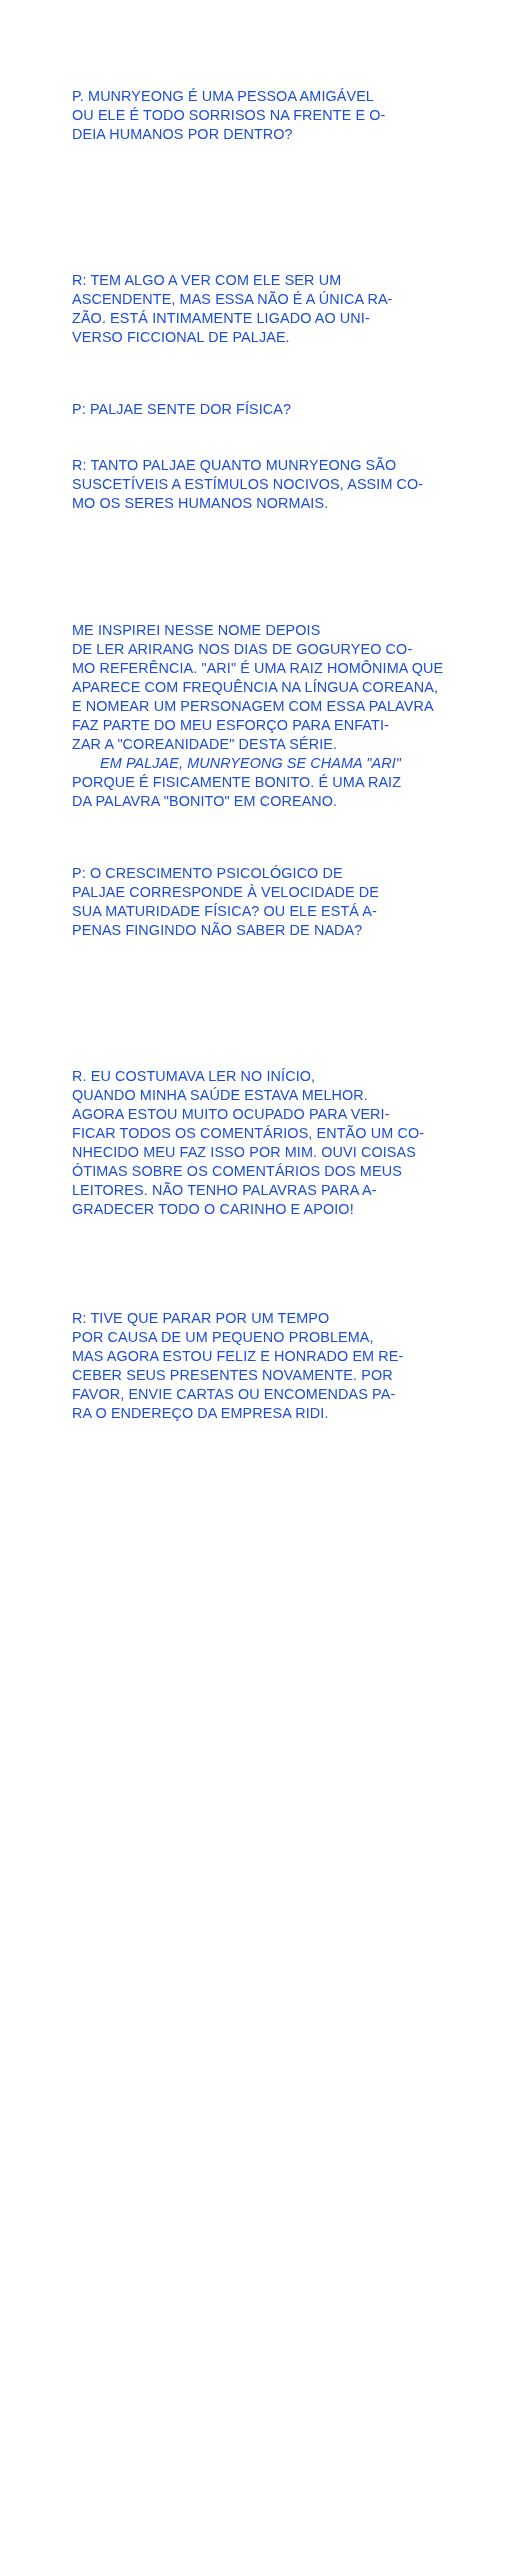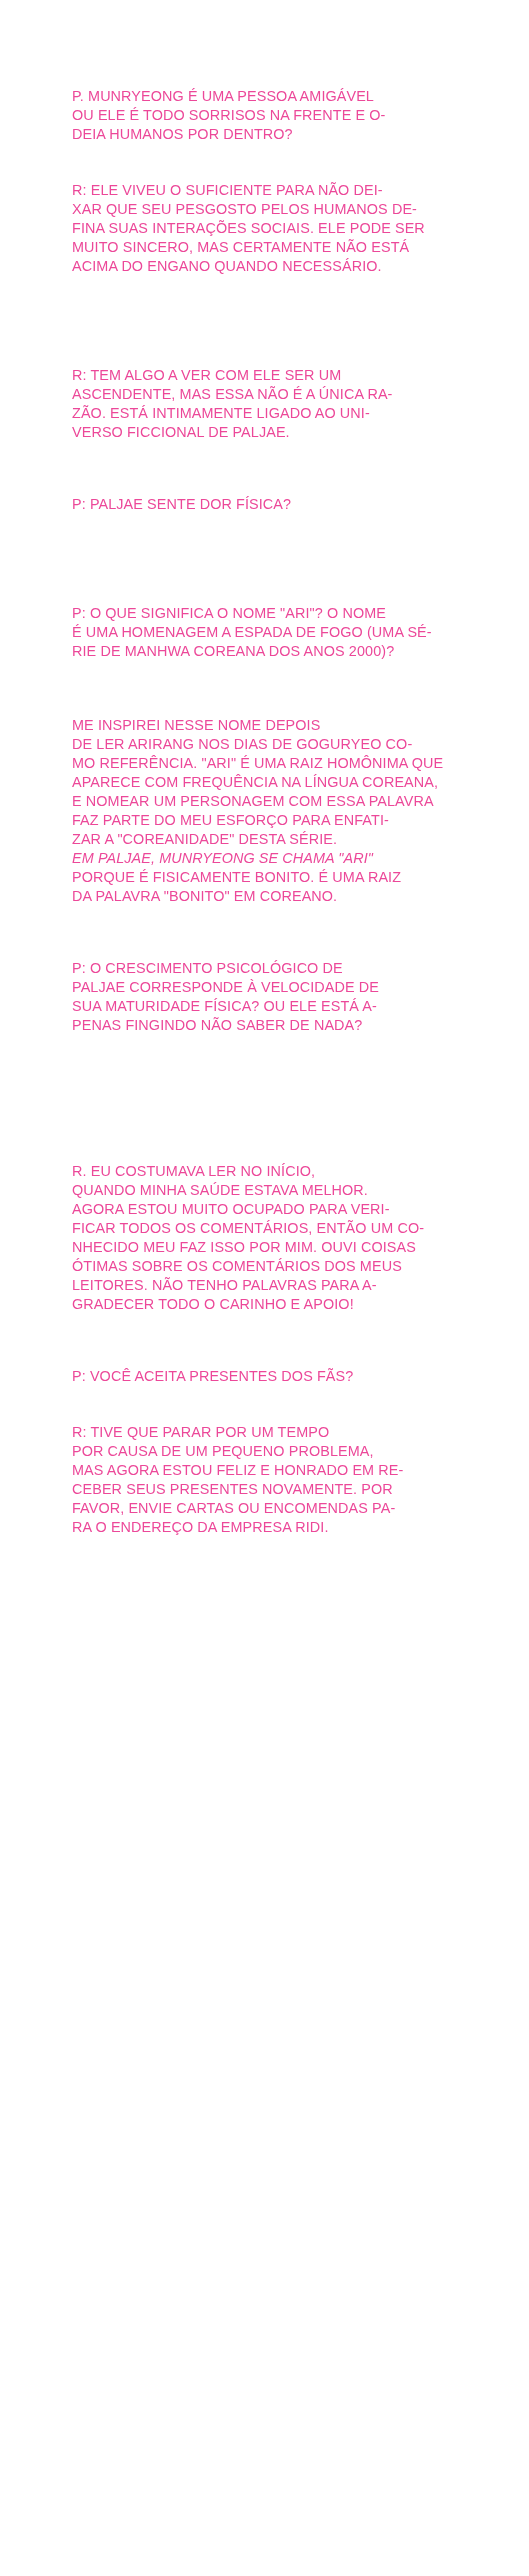"P. MUNRYEONG É UMA PESSOA" .para { color: #ec4899 -> #1d4ed8 }
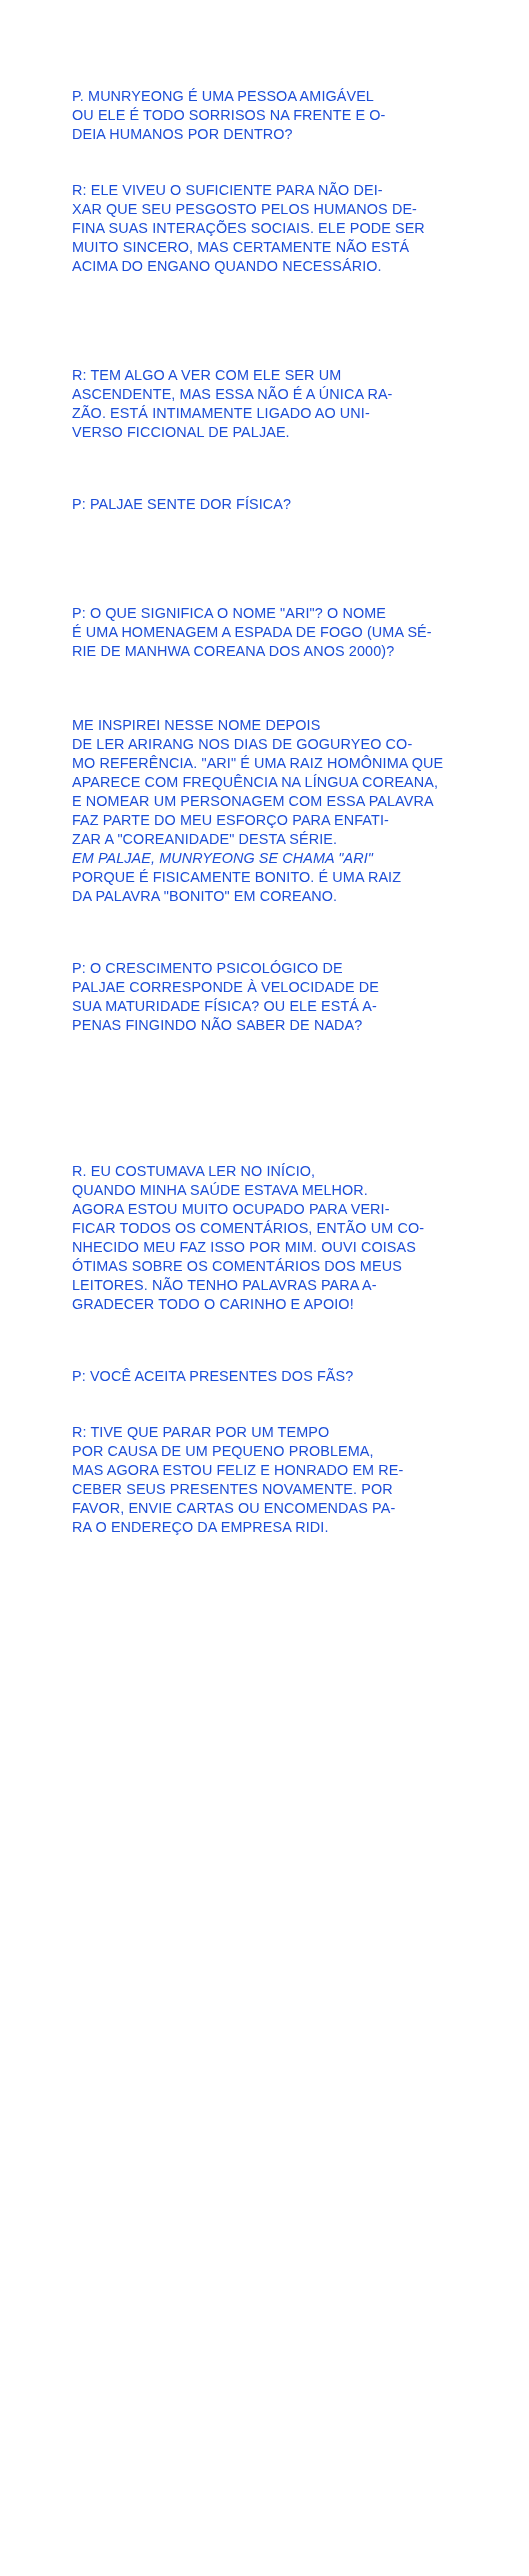"R: ELE VIVEU O SUFICIENTE" p.para { html: <p>R: ELE VIVEU O SUFICIENTE PARA NÃO DEI- XAR QUE SEU PESGOSTO PELOS HUMANOS DE- FINA SUAS INTERAÇÕES SOCIAIS. ELE PODE SER MUITO SINCERO, MAS CERTAMENTE NÃO ESTÁ ACIMA DO ENGANO QUANDO NECESSÁRIO.</p> -> none }
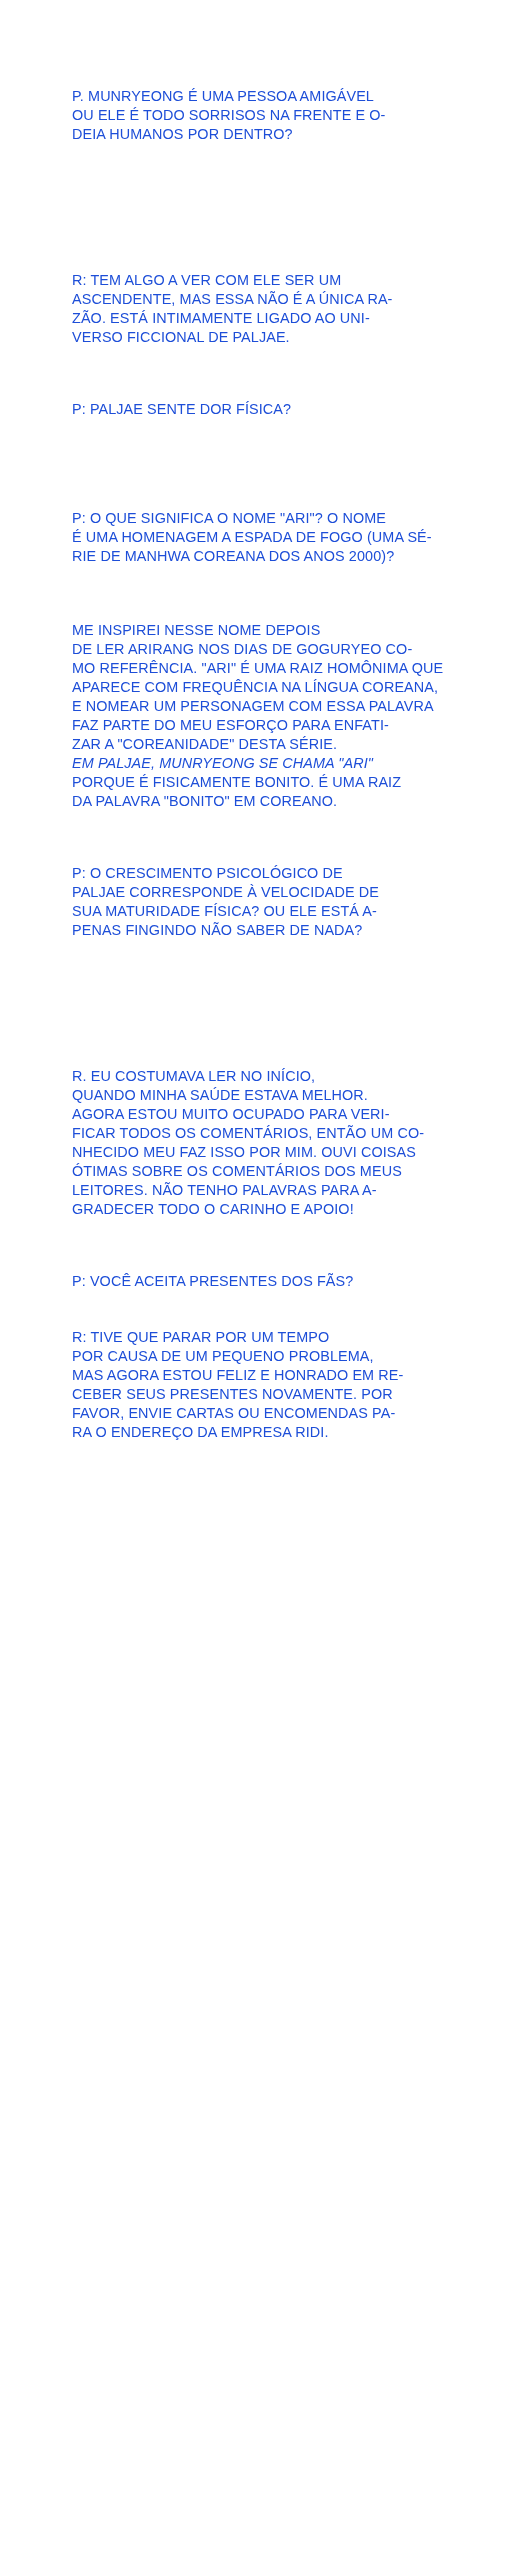"R: TANTO PALJAE QUANTO MUNRYEONG" p.para { html: none -> <p>R: TANTO PALJAE QUANTO MUNRYEONG SÃO SUSCETÍVEIS A ESTÍMULOS NOCIVOS, ASSIM CO- MO OS SERES HUMANOS NORMAIS.</p> }
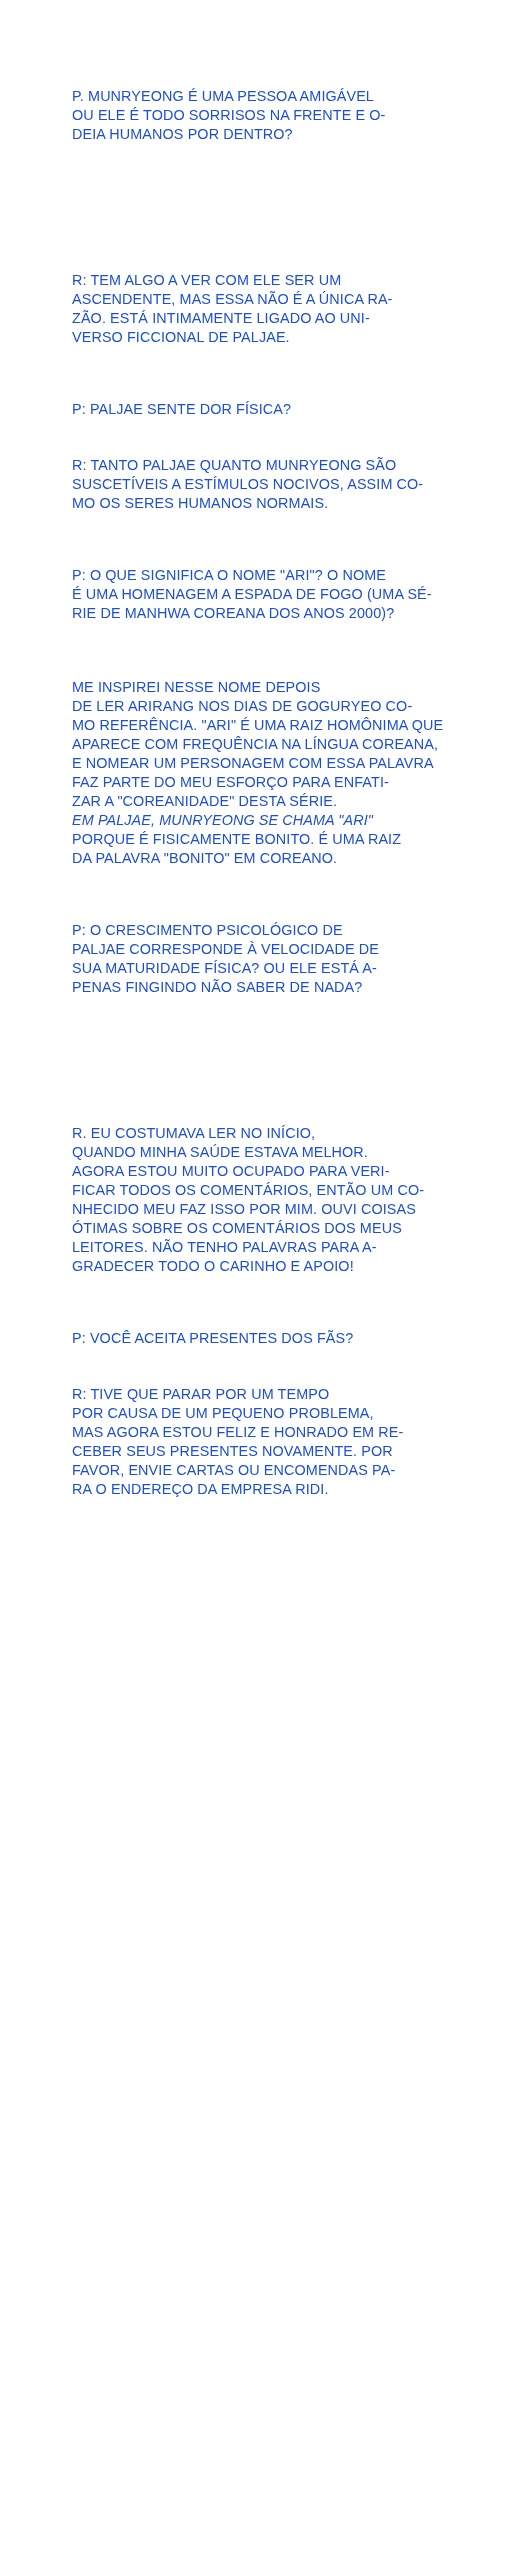"P: O QUE SIGNIFICA O" p.para { html: <p>P: O QUE SIGNIFICA O NOME "ARI"? O NOME É UMA HOMENAGEM A ESPADA DE FOGO (UMA SÉ- RIE DE MANHWA COREANA DOS ANOS 2000)?</p> -> none }
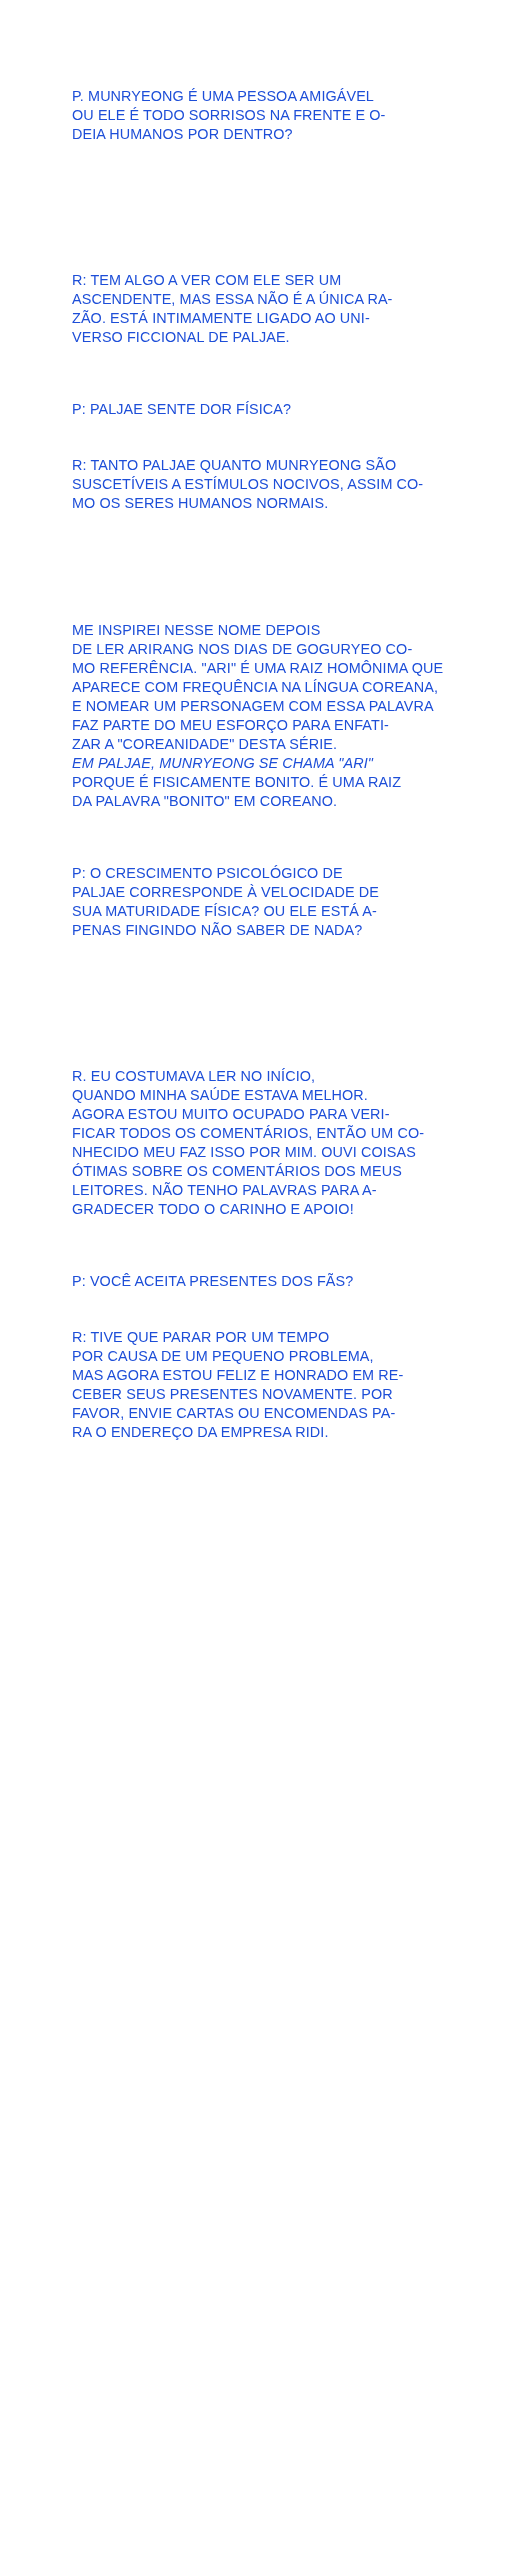"EM PALJAE, MUNRYEONG SE CHAMA" .para.italic { margin-left: none -> 28px }
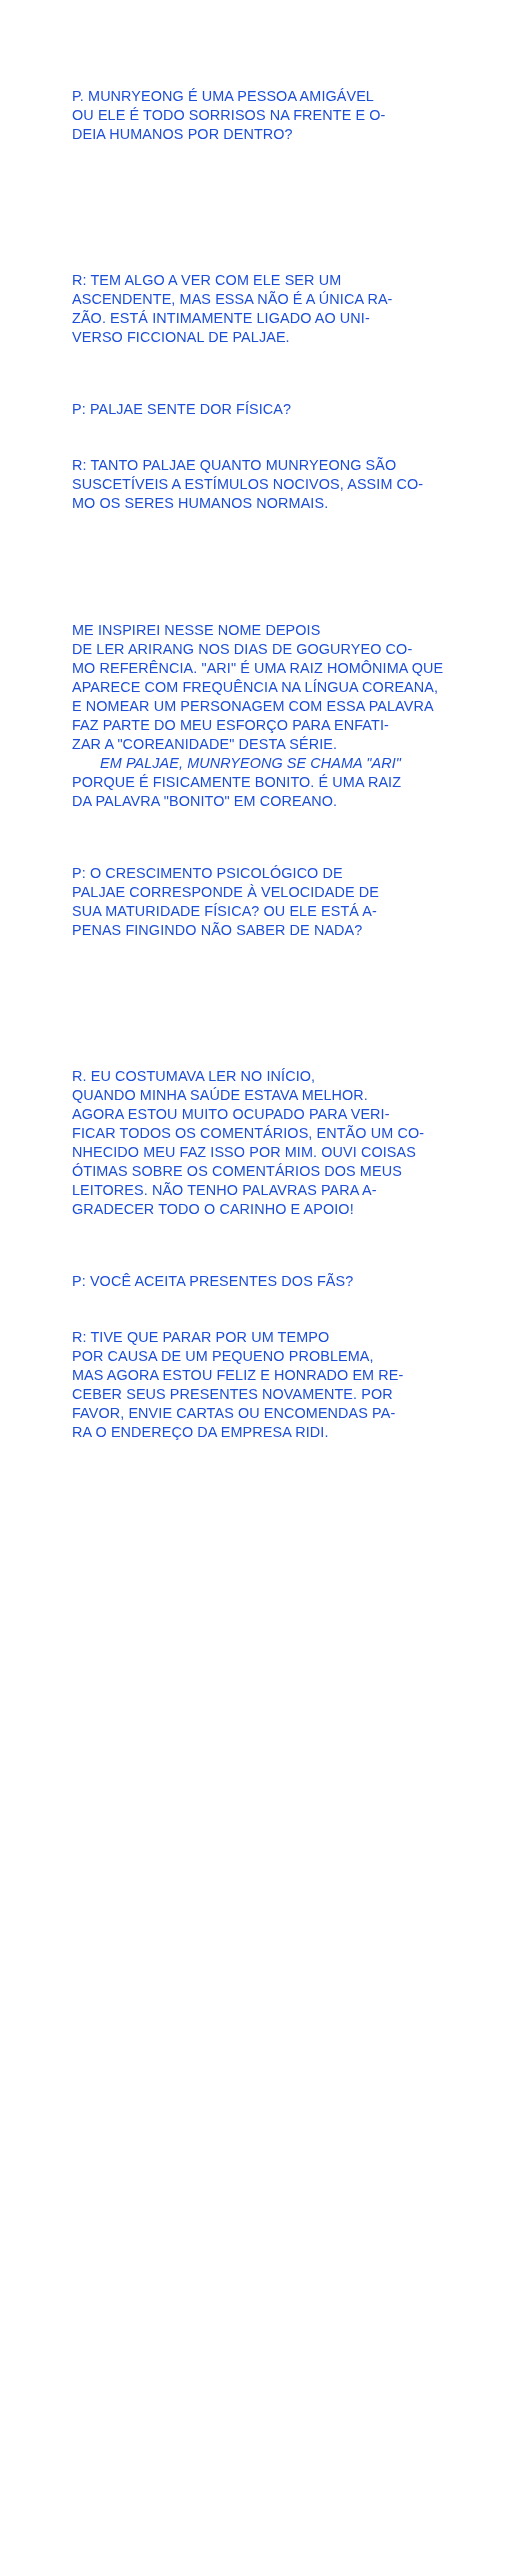"P: VOCÊ ACEITA PRESENTES DOS" p.para { html: <p>P: VOCÊ ACEITA PRESENTES DOS FÃS?</p> -> none }
